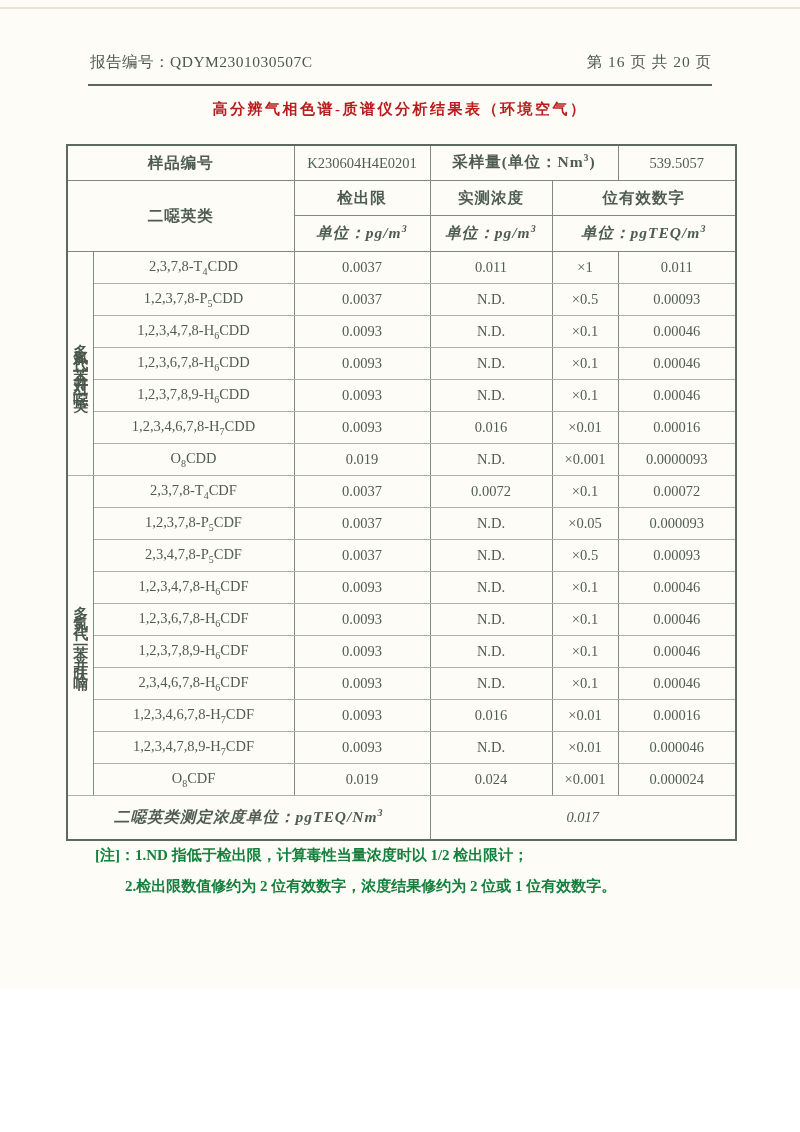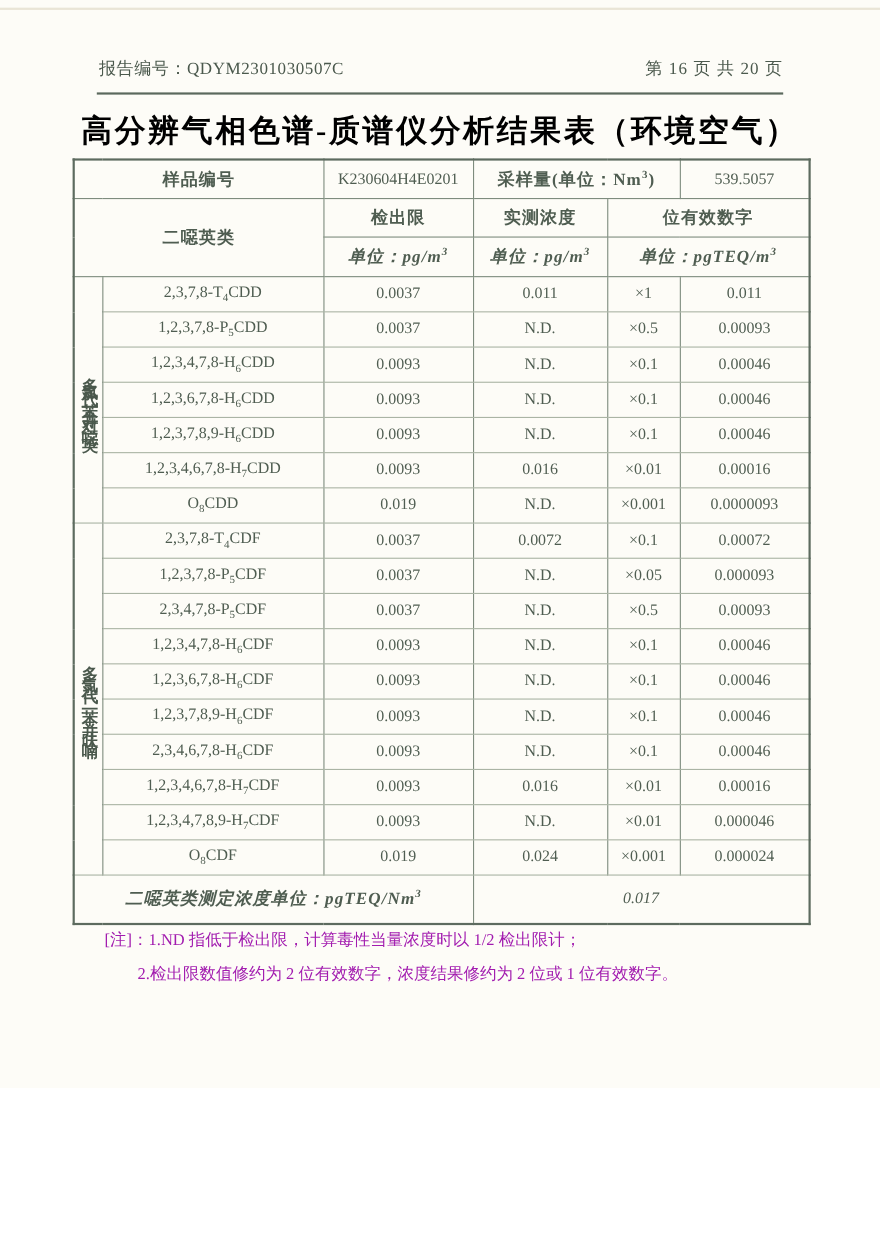"高分辨气相色谱-质谱仪分析结果表（环境空气）" .doc-title { color: #000000 -> #b91c1c; font-size: 28px -> 15px }
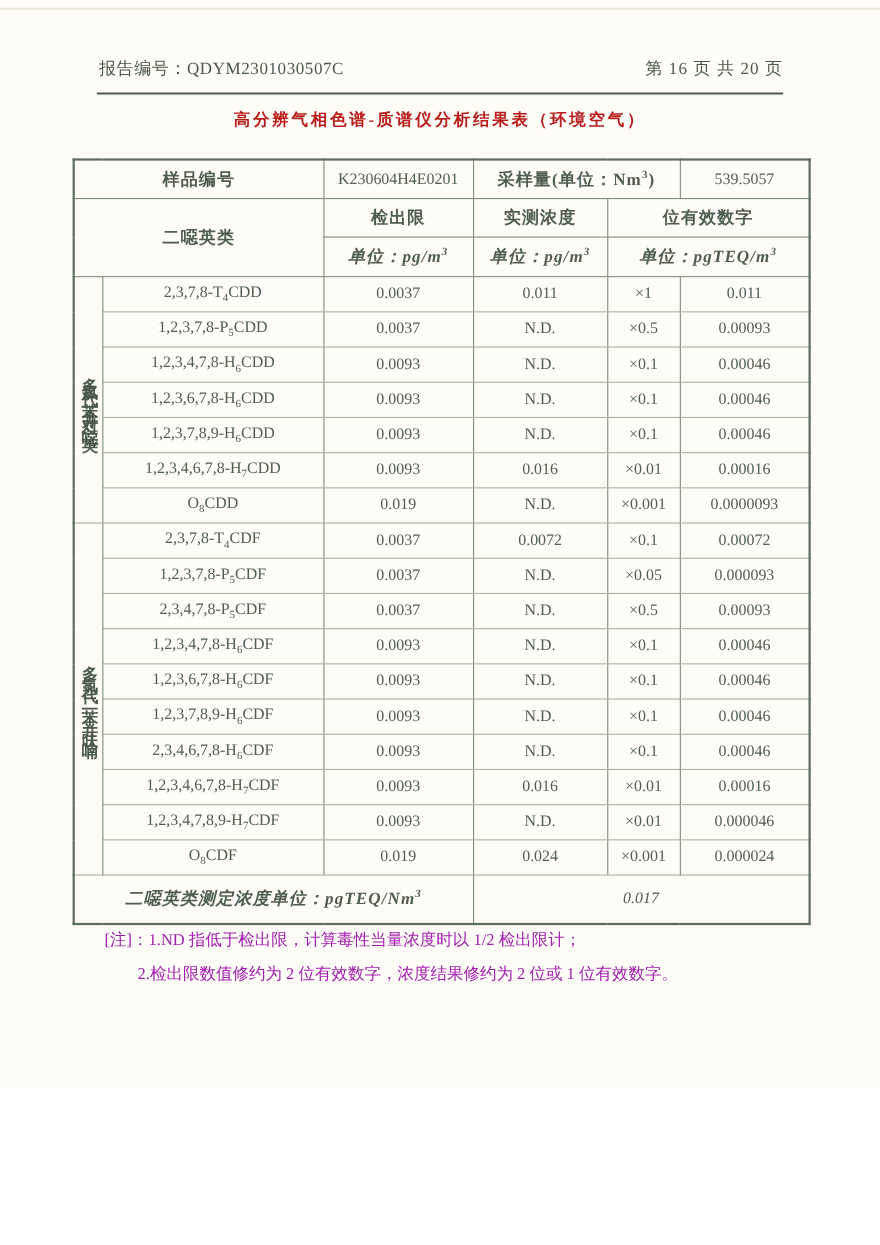"[注]：1.ND 指低于检出限，计算毒性当量浓度时以 1/2 检出限计；" .notes { color: #a21caf -> #15803d; font-weight: none -> bold }
